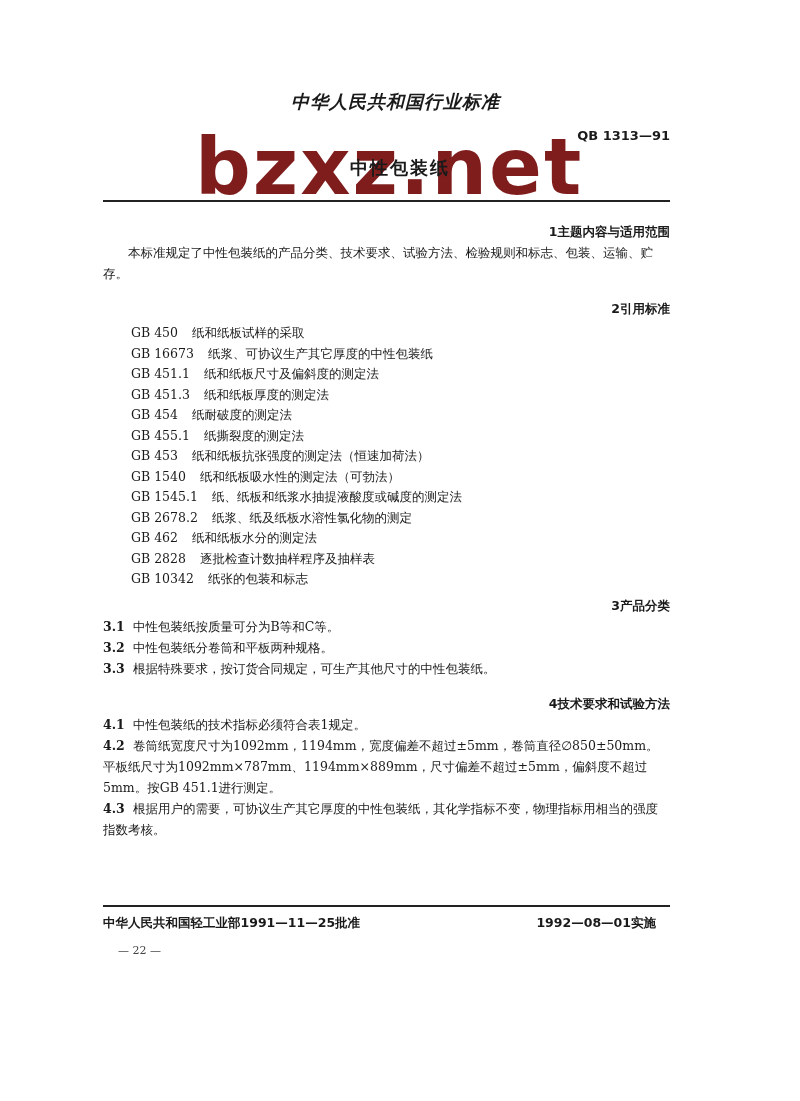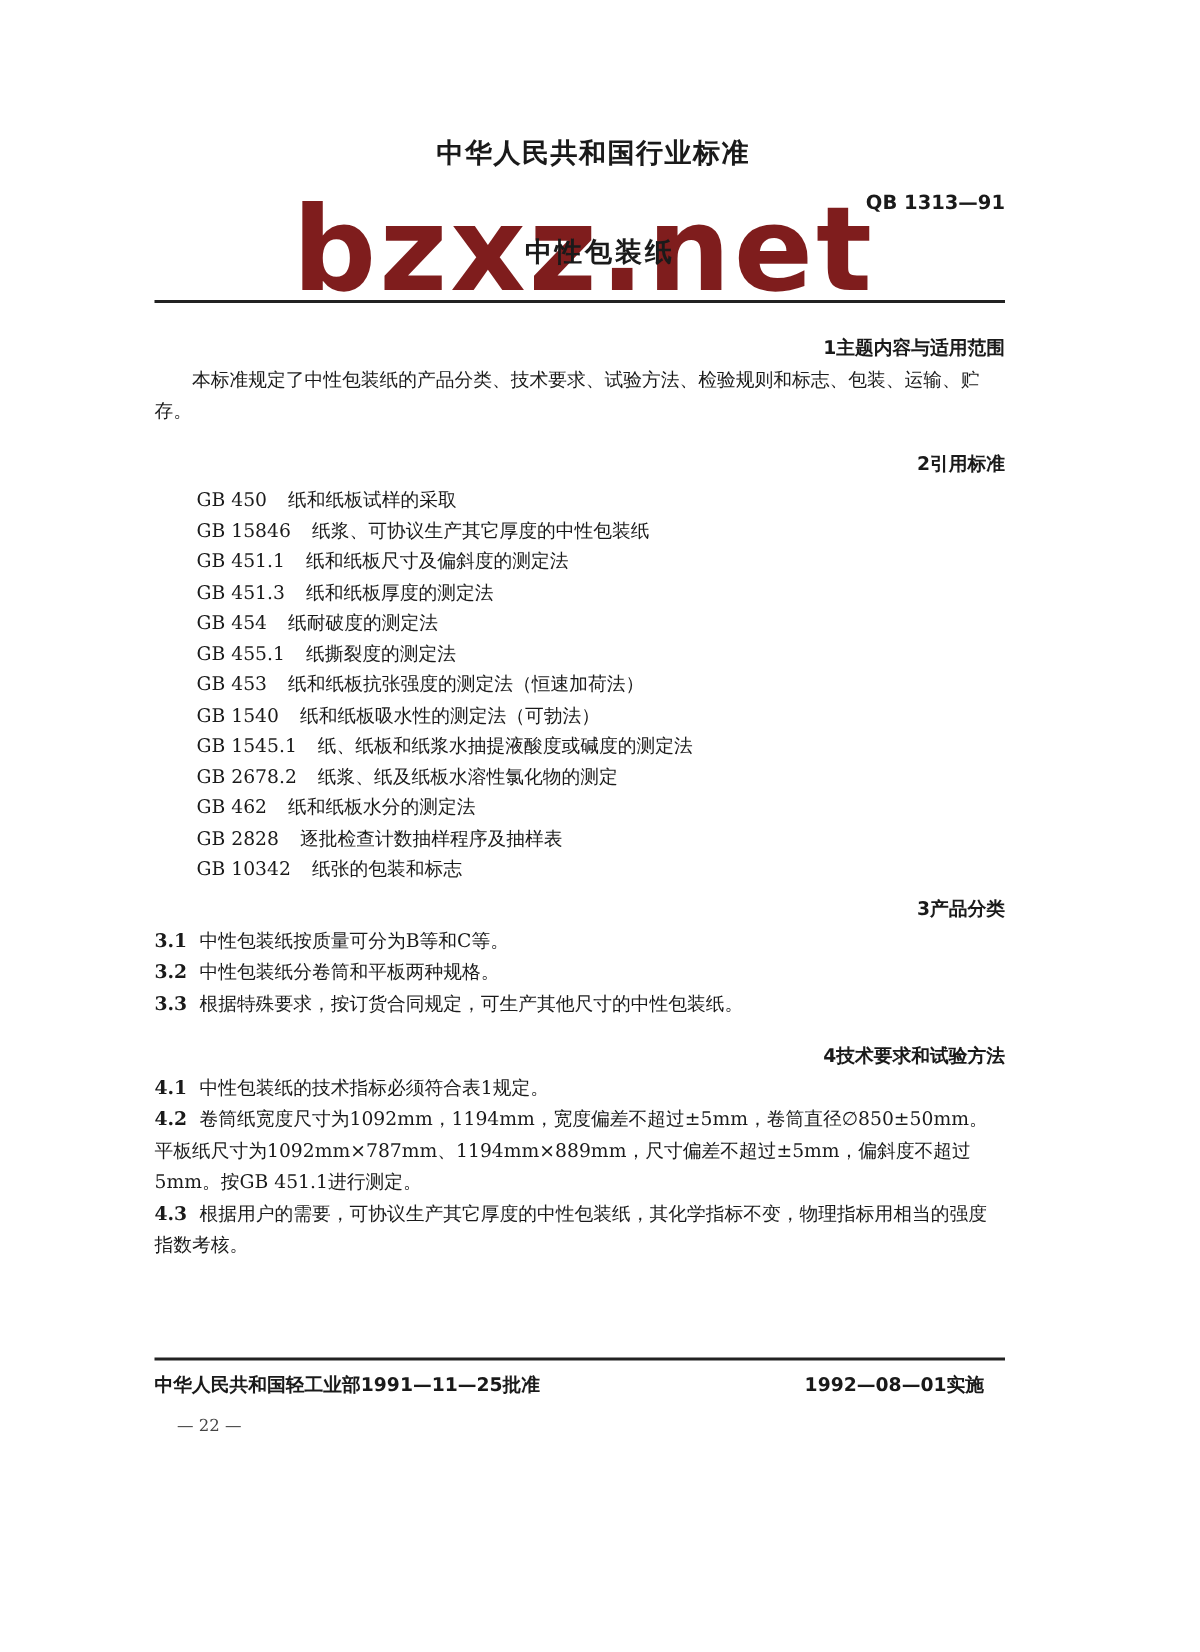"中华人民共和国行业标准" .org-title { font-style: none -> italic }
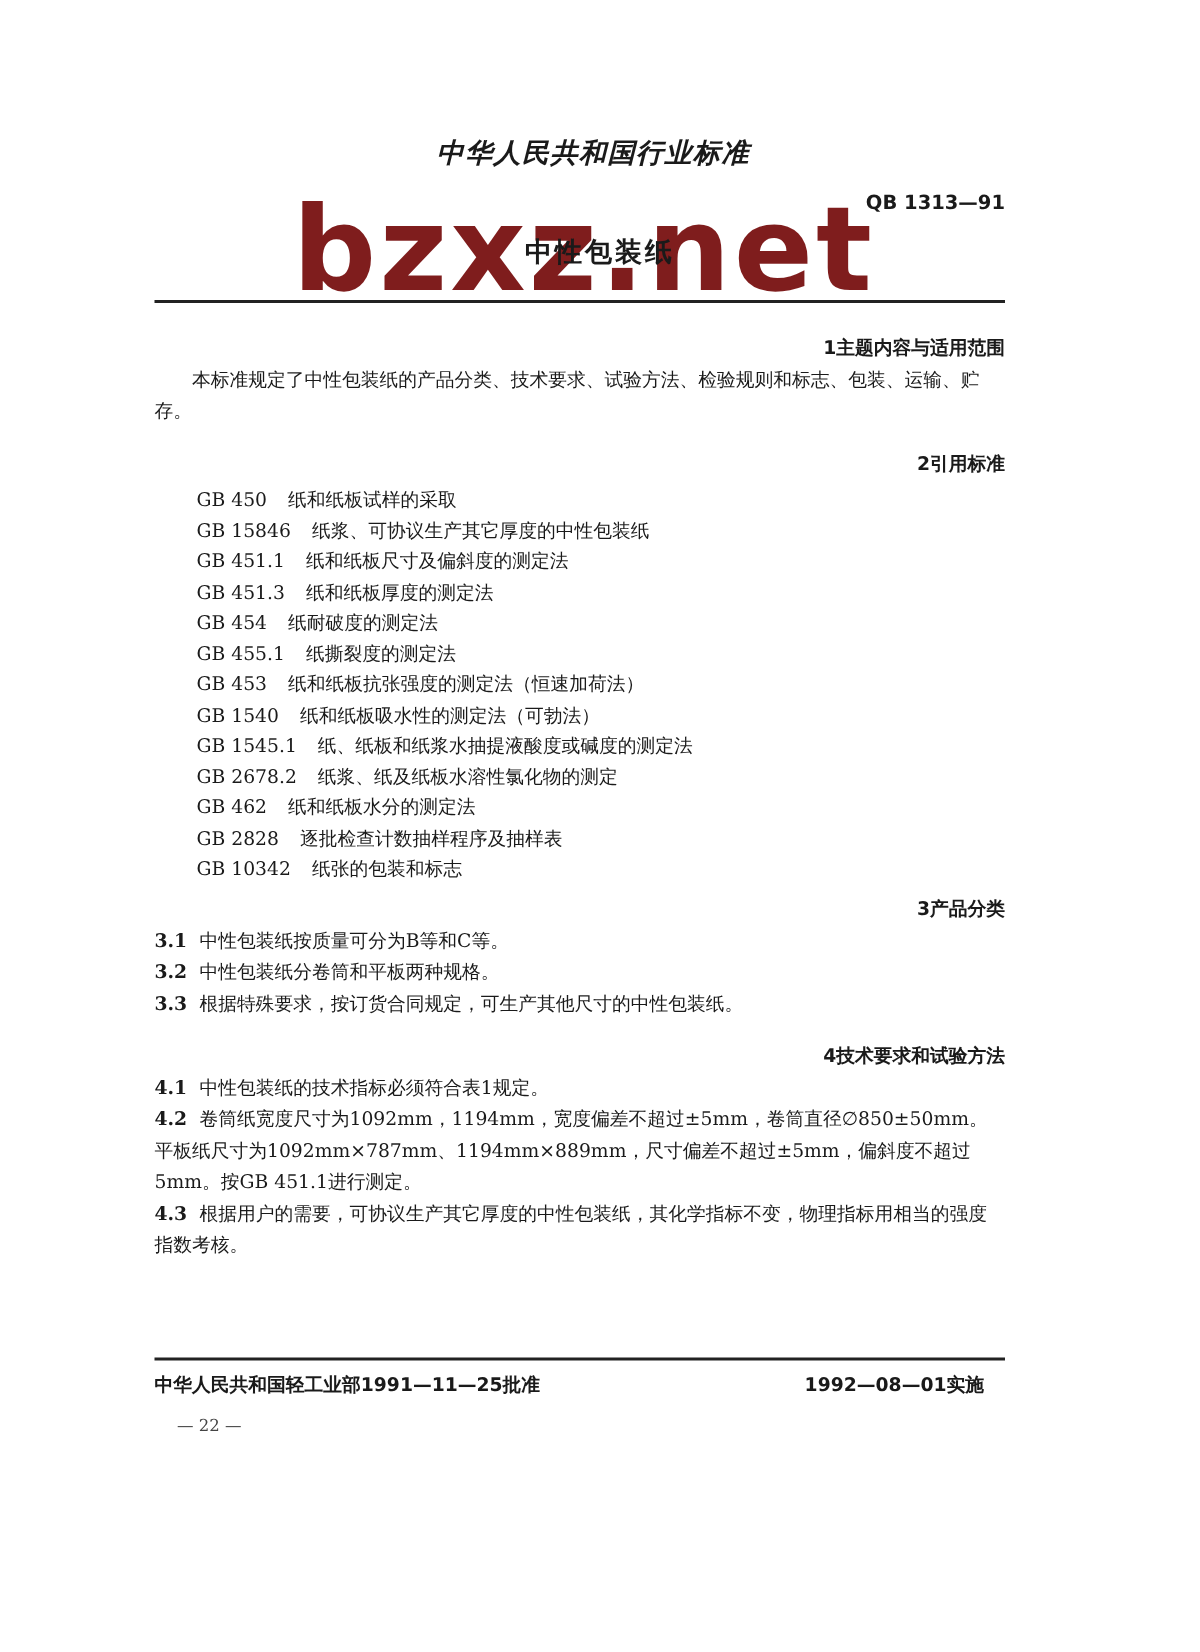"GB 15846" span.code { text: 15846 -> 16673 }
